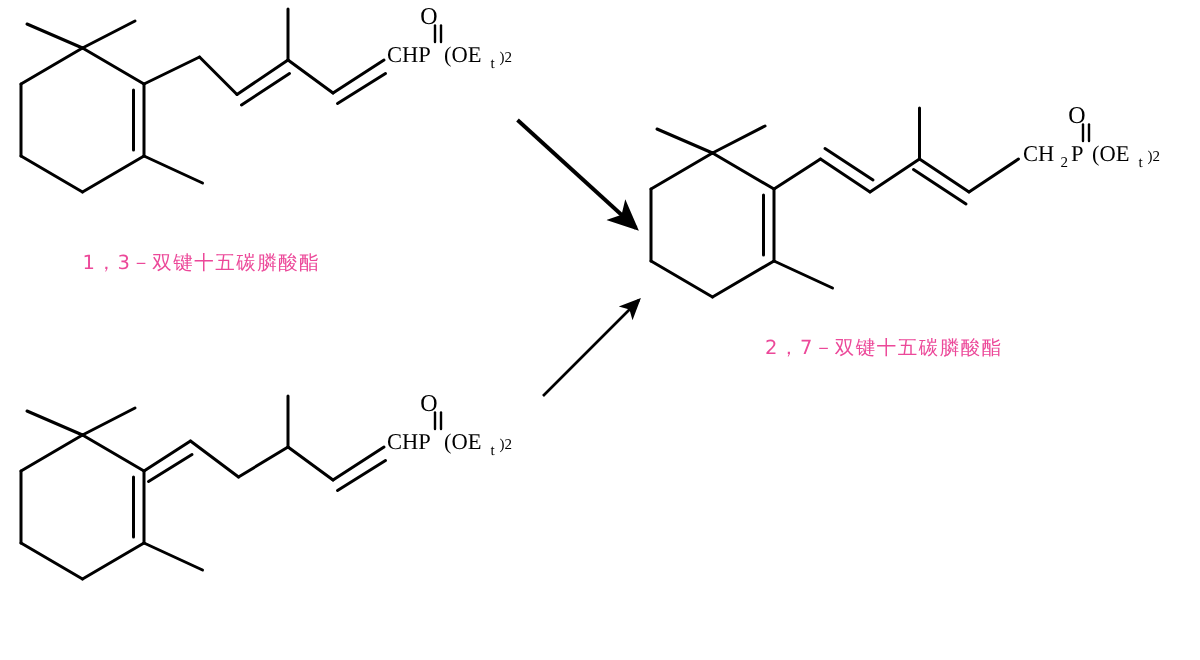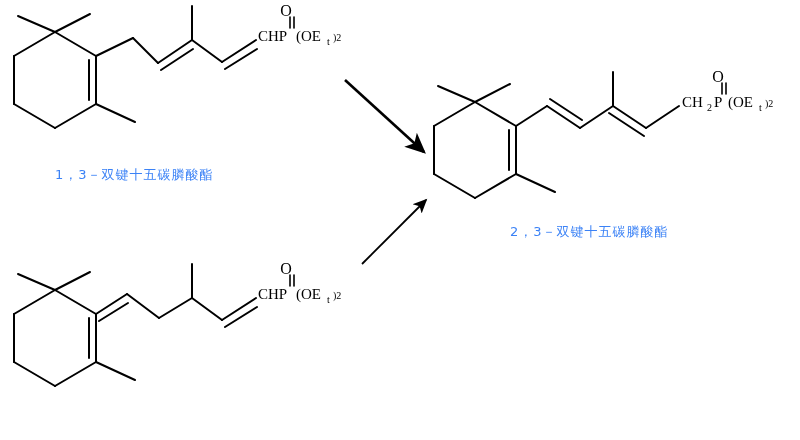"1，3－双键十五碳膦酸酯" .caption { color: #3b82f6 -> #ec4899 }
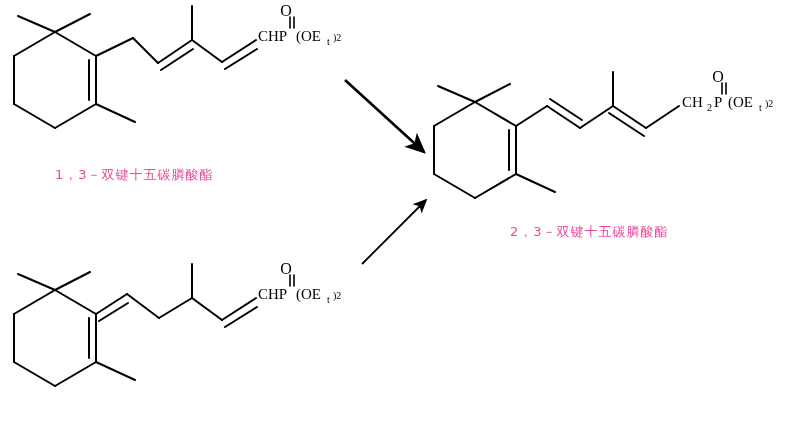"2，3－双键十五碳膦酸酯" div.caption { text: 3 -> 7 }
